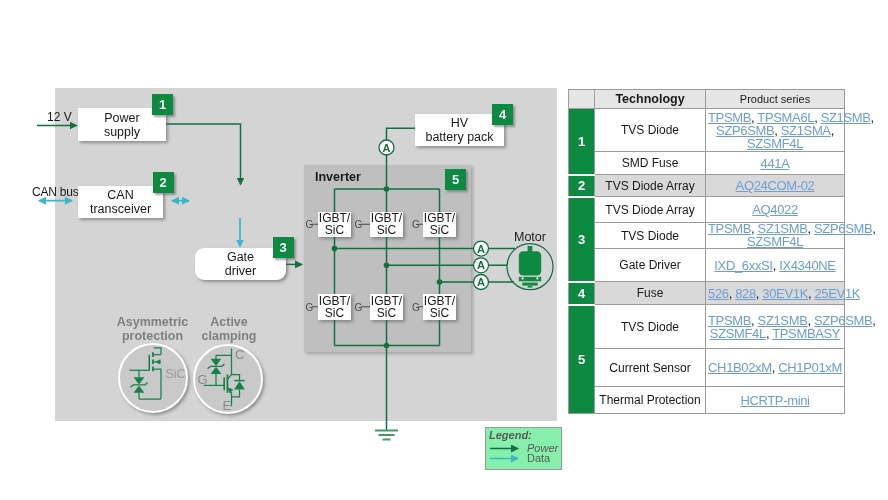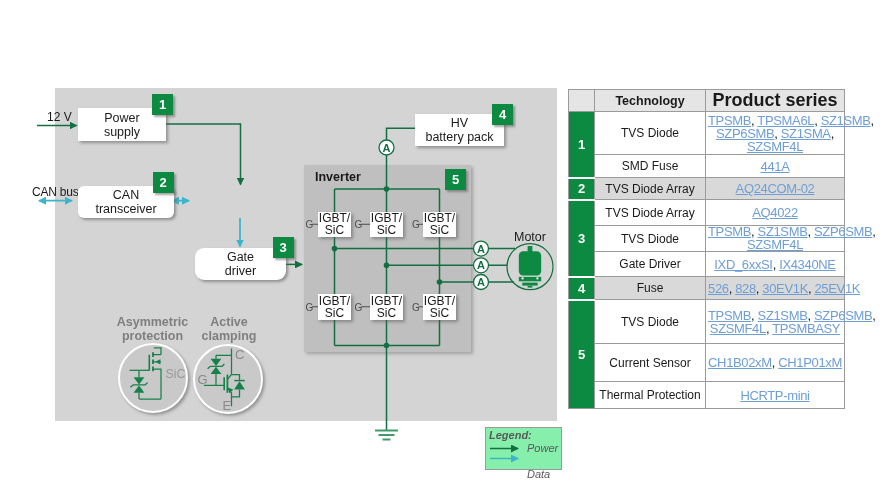"Product series" td.tc { font-size: 18px -> 11px; font-weight: bold -> normal }
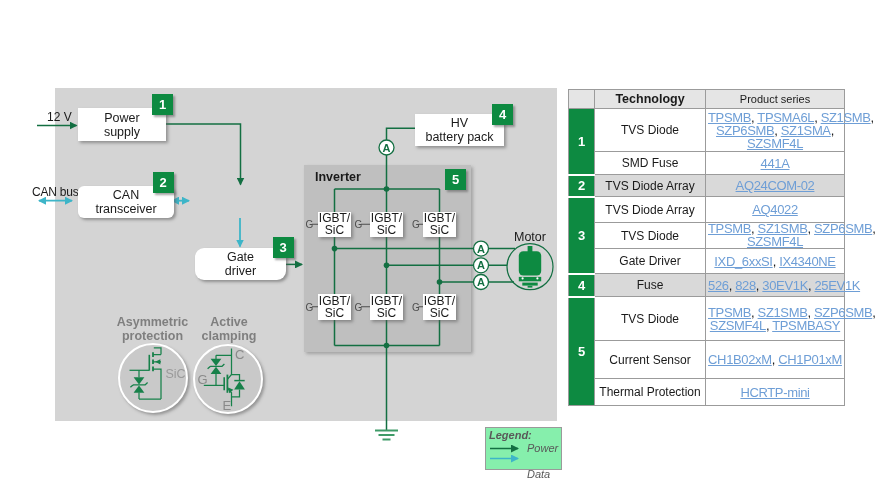"CAN" div.box { border-radius: 6px -> none; width: 96px -> 85px }
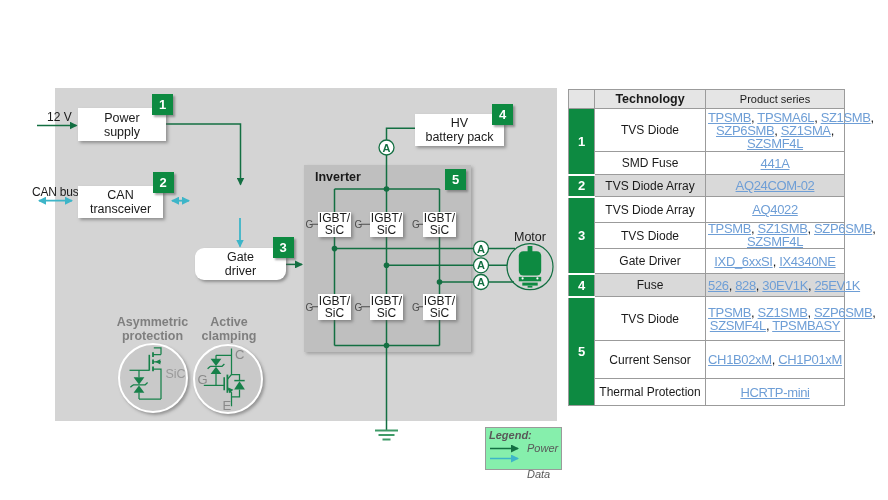"Gate Driver" tr { height: 25px -> 33px }
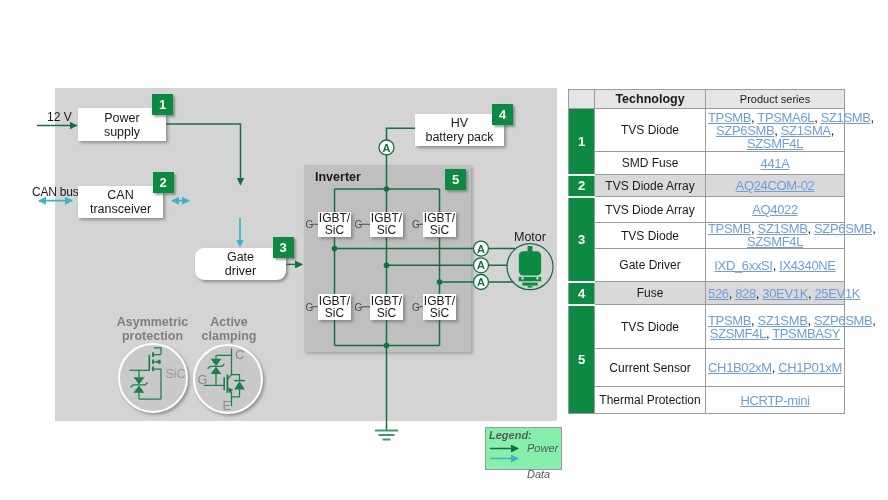"Data" div { font-style: italic -> none; top: 40px -> 24px }
